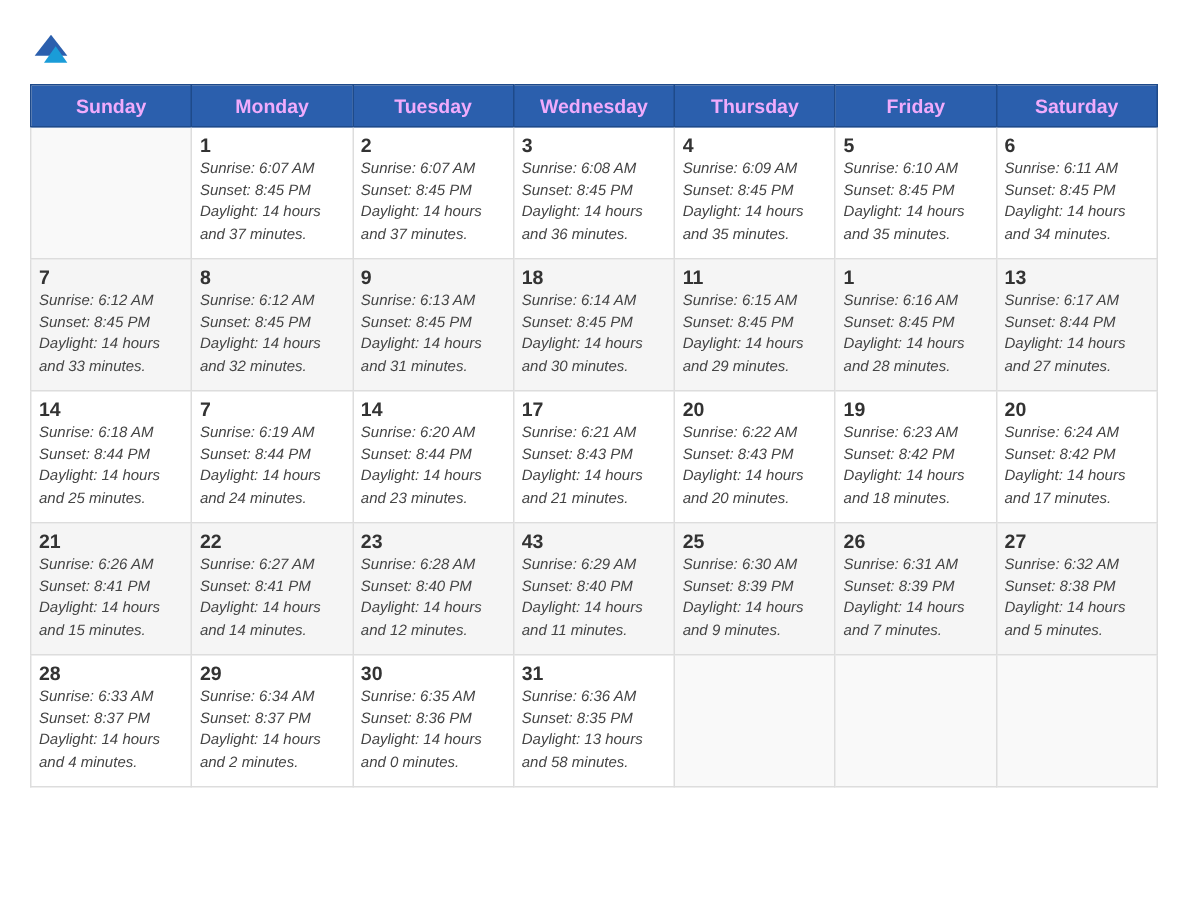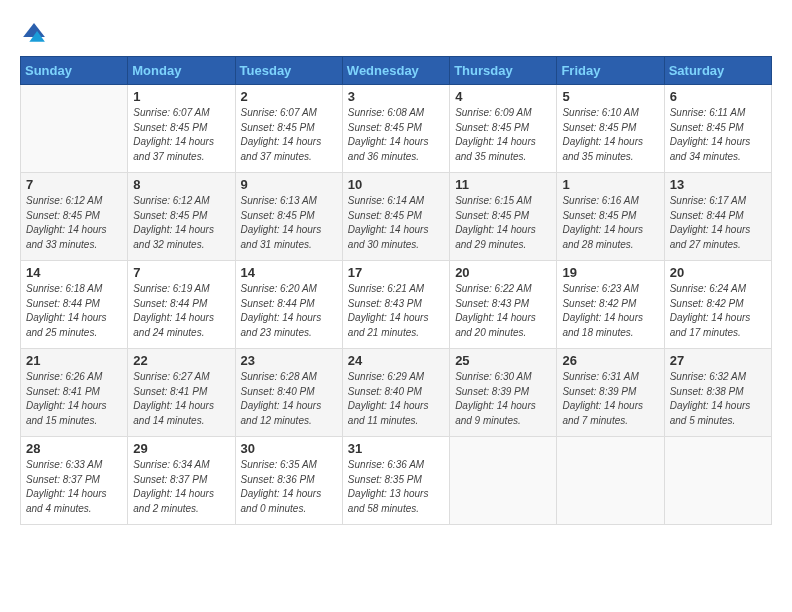"Sunday" .calendar th { color: #7dd3fc -> #f0abfc; text-align: left -> center }
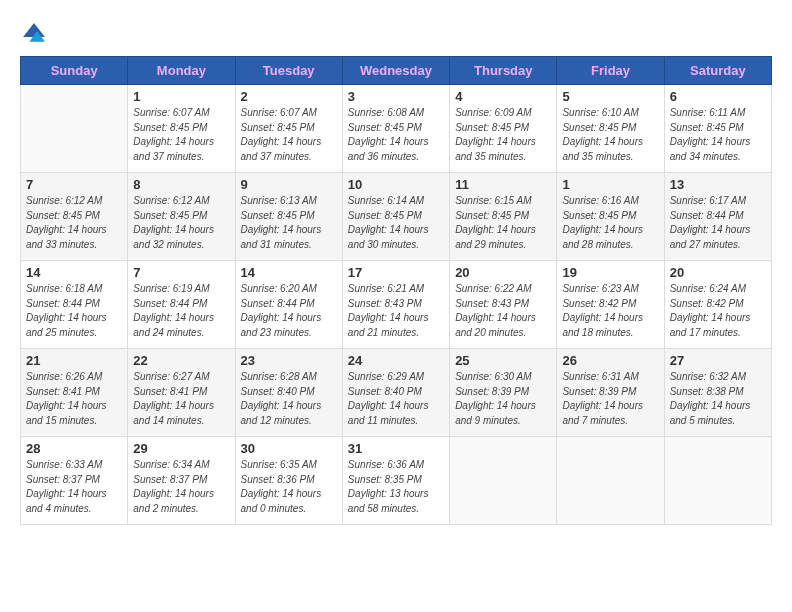"10" span.day-number { text: 10 -> 18 }
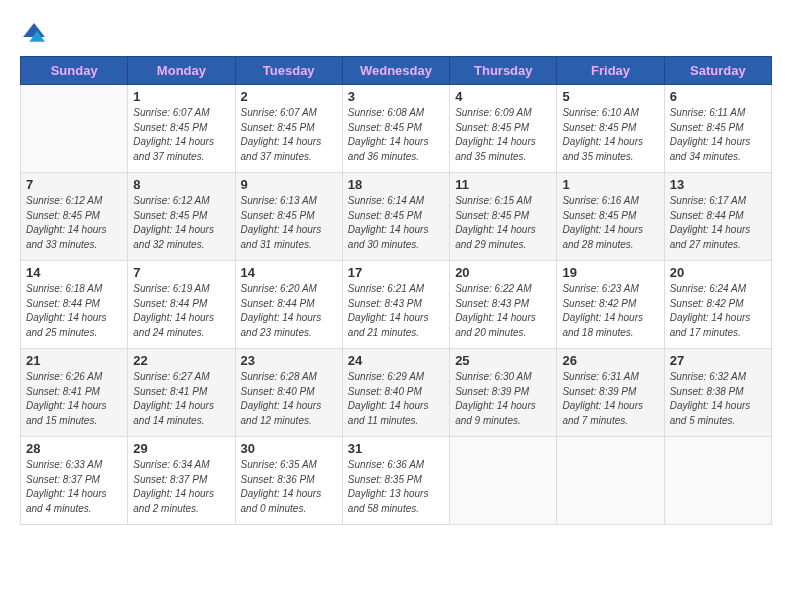"24" span.day-number { text: 24 -> 43 }
